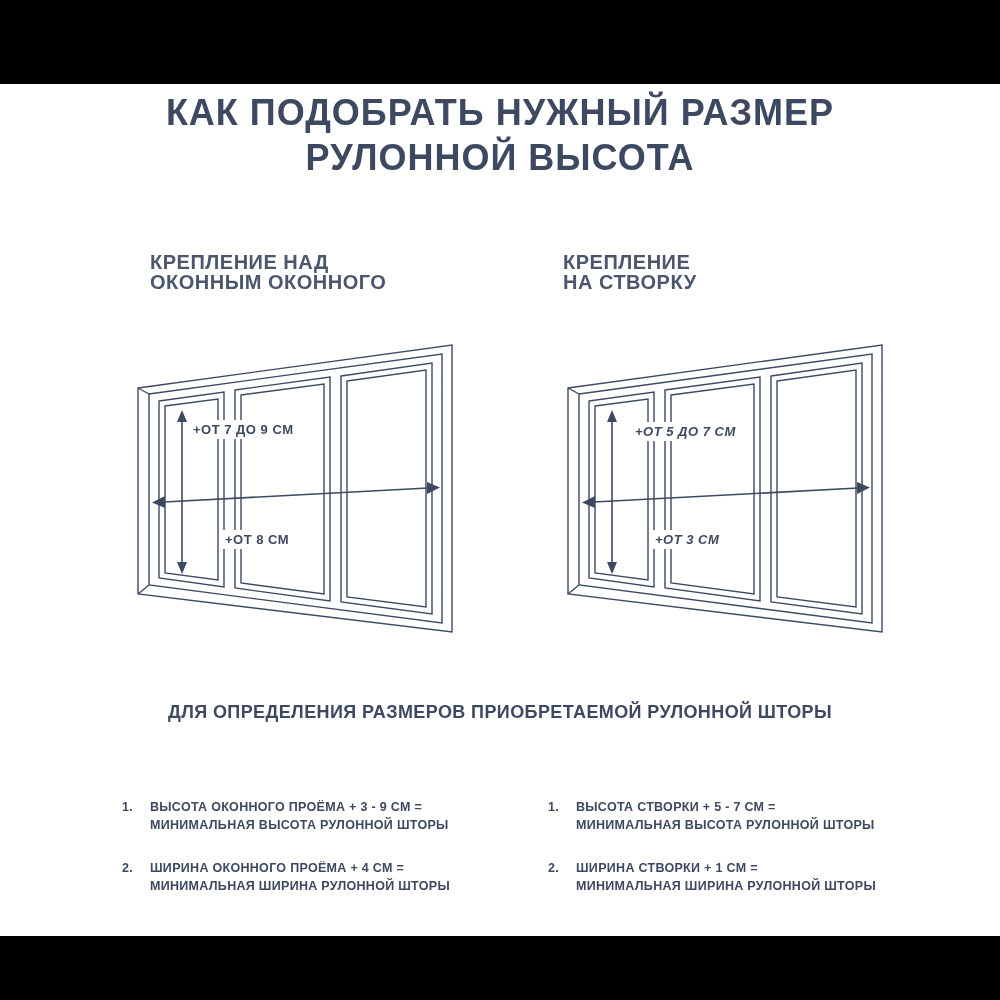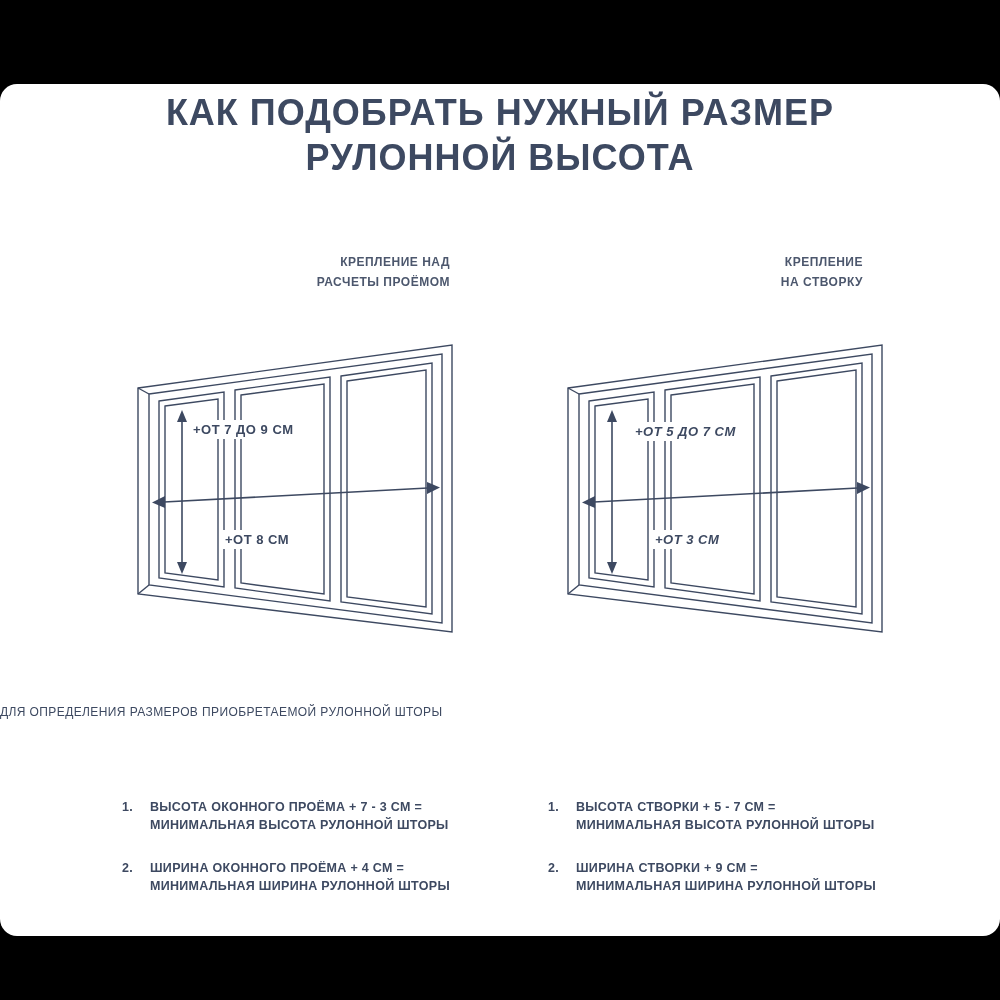"КАК ПОДОБРАТЬ НУЖНЫЙ РАЗМЕР" .panel { border-radius: 17px -> none }
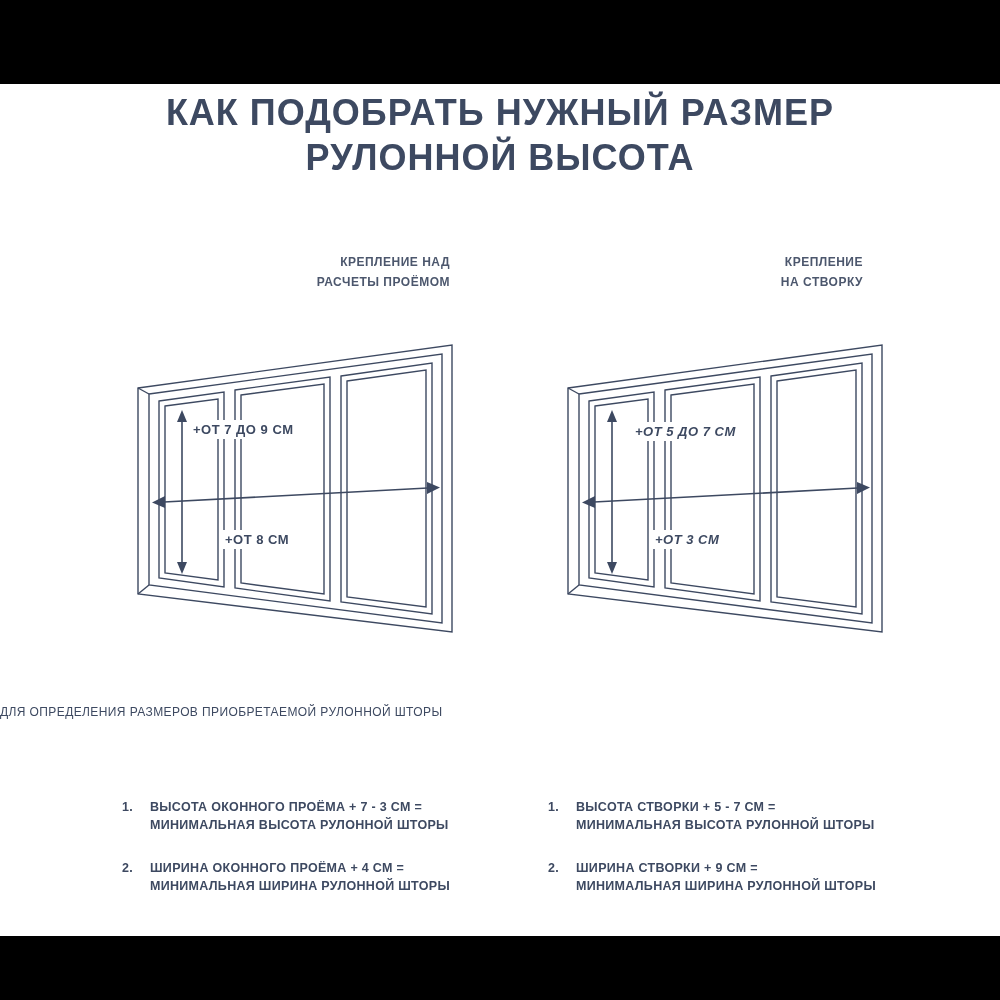"КРЕПЛЕНИЕ НАД" .diagram-heading { font-size: 12px -> 20px; text-align: right -> left }
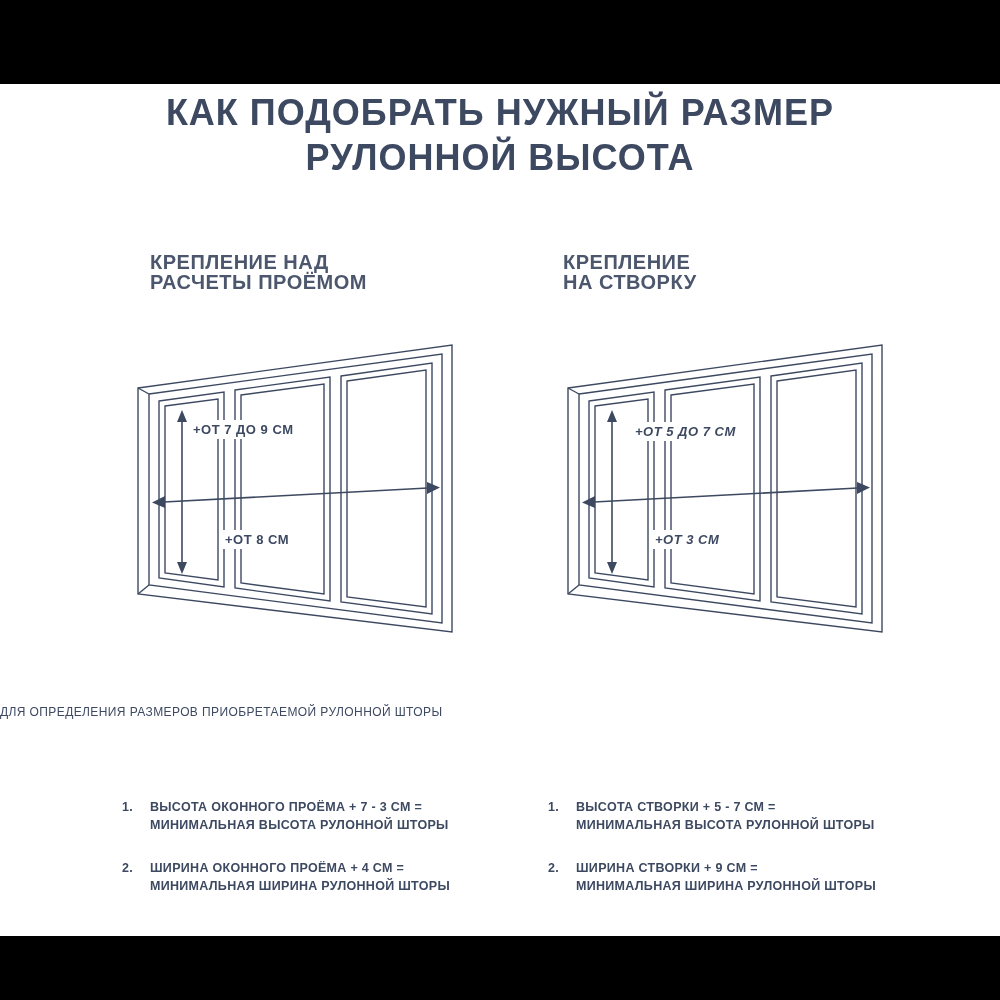"РАСЧЕТЫ ПРОЁМОМ" span { text: РАСЧЕТЫ ПРОЁМОМ -> ОКОННЫМ ОКОННОГО }
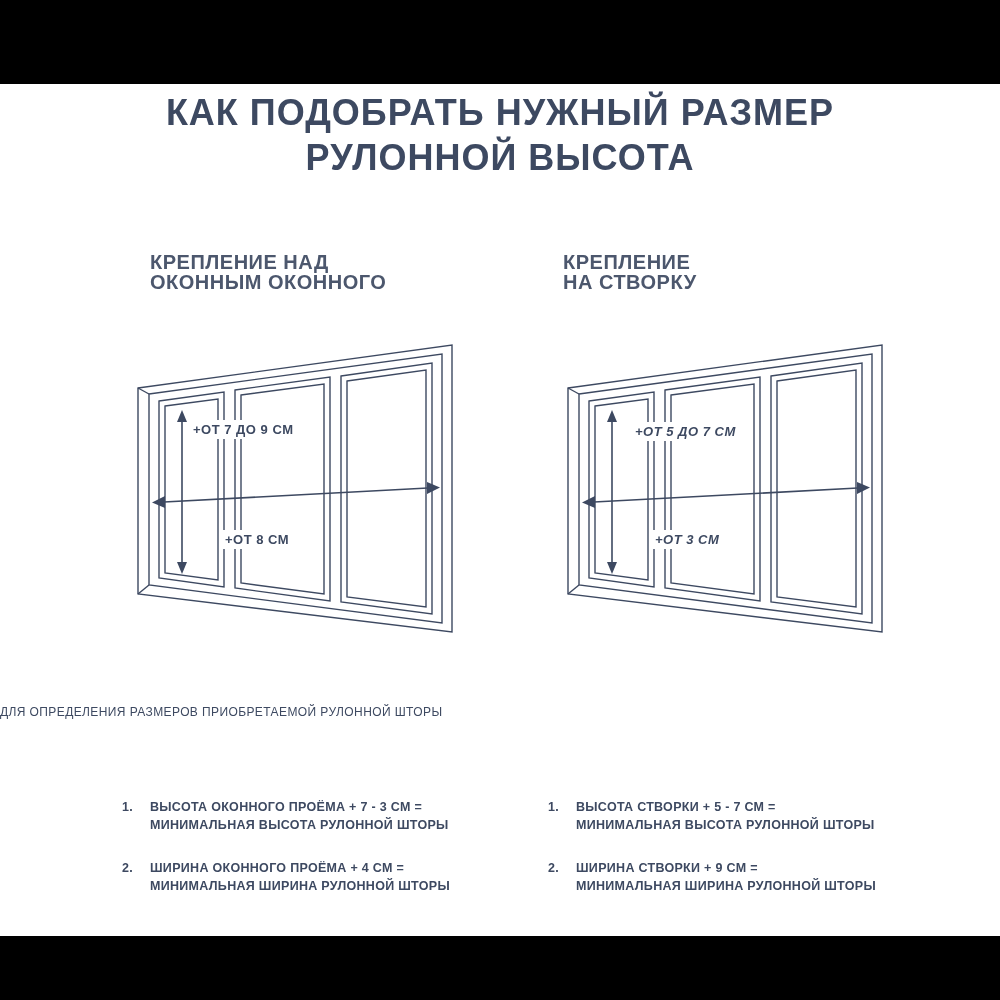"ДЛЯ ОПРЕДЕЛЕНИЯ РАЗМЕРОВ ПРИОБРЕТАЕМОЙ" .intro { font-size: 12px -> 18px; font-weight: 400 -> 700; text-align: left -> center }
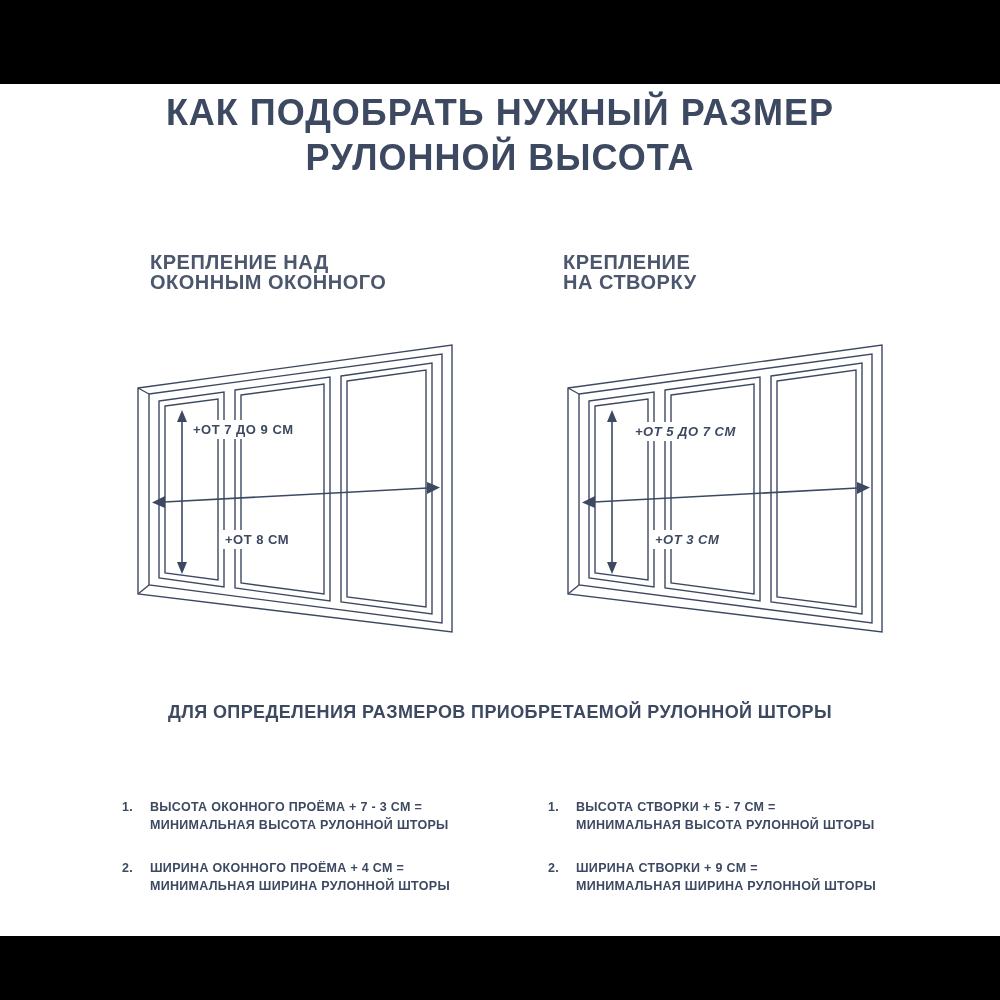"ВЫСОТА ОКОННОГО ПРОЁМА + 7" span { text: 7 - 3 -> 3 - 9 }
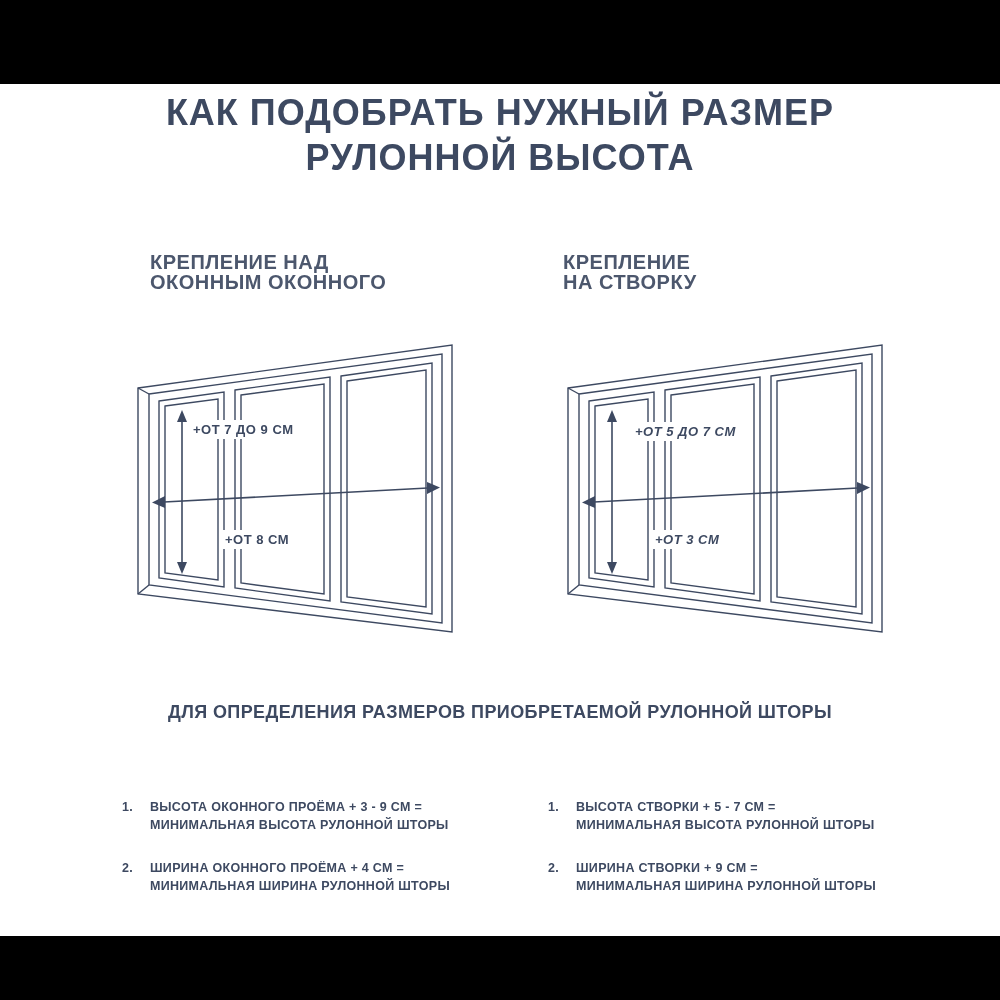"ШИРИНА СТВОРКИ + 9 СМ" span { text: 9 -> 1 }
